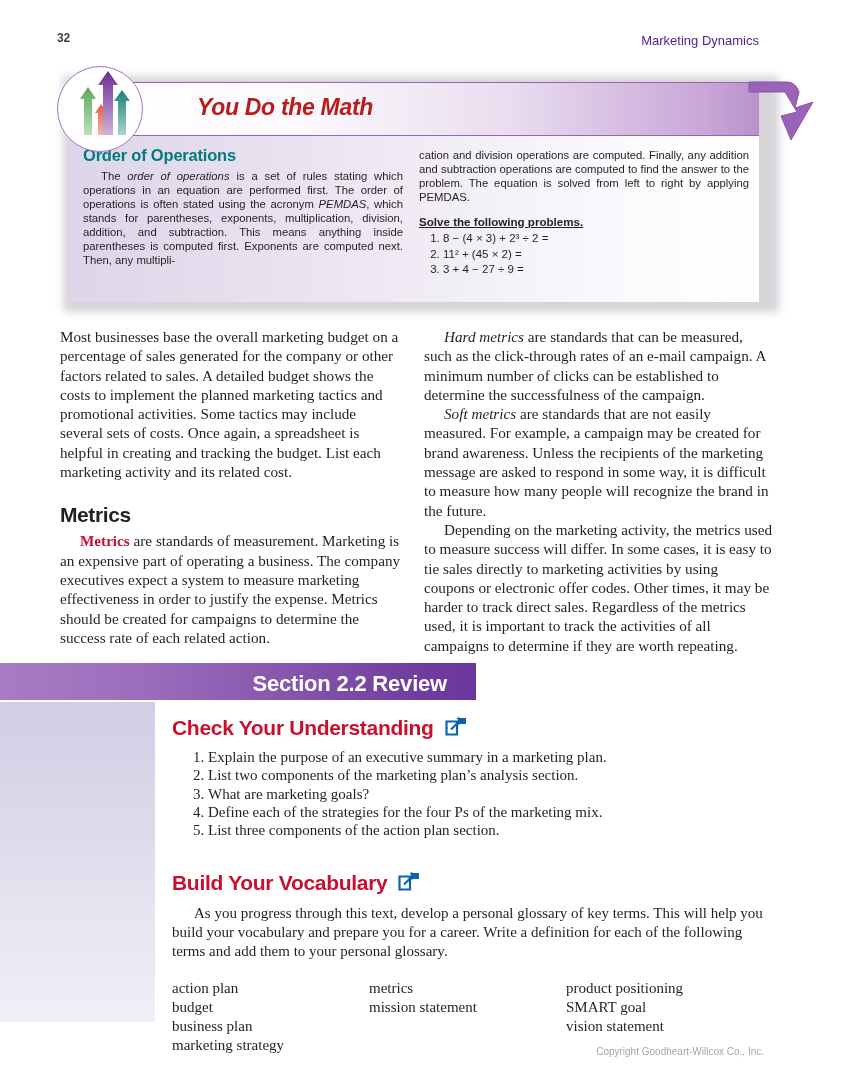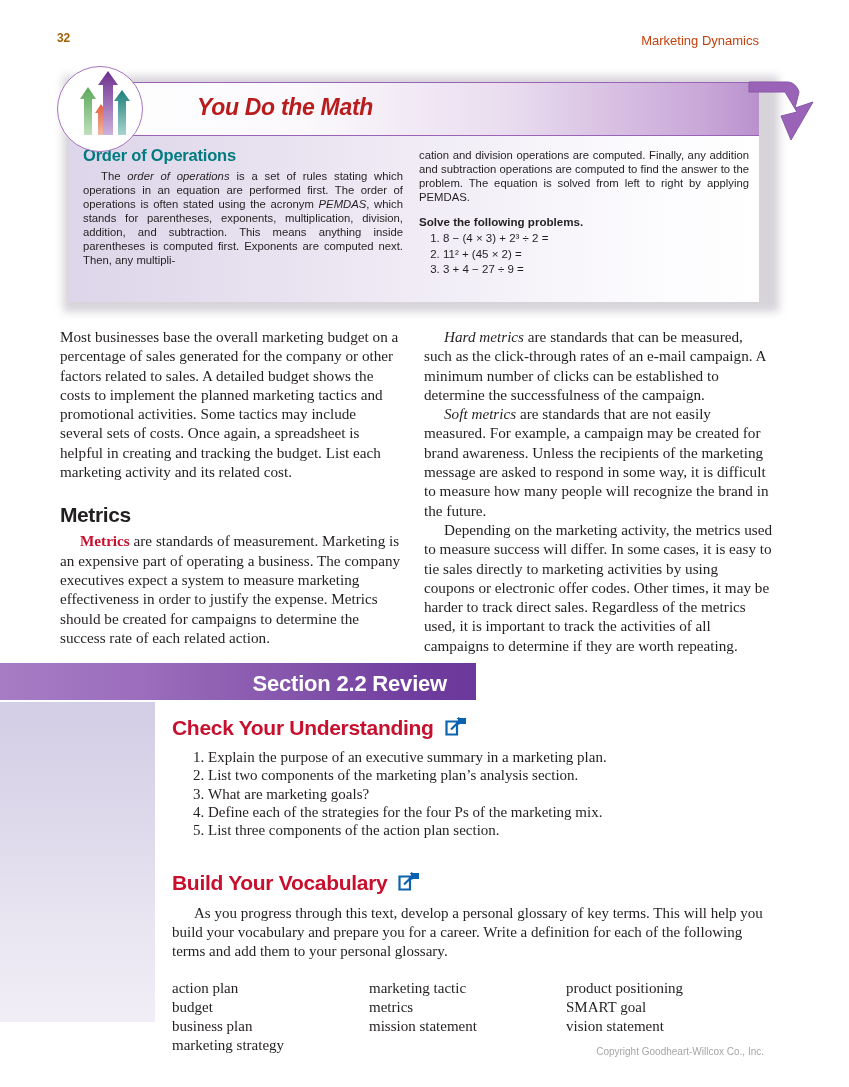"32" .page-number { color: #a16207 -> #404040 }
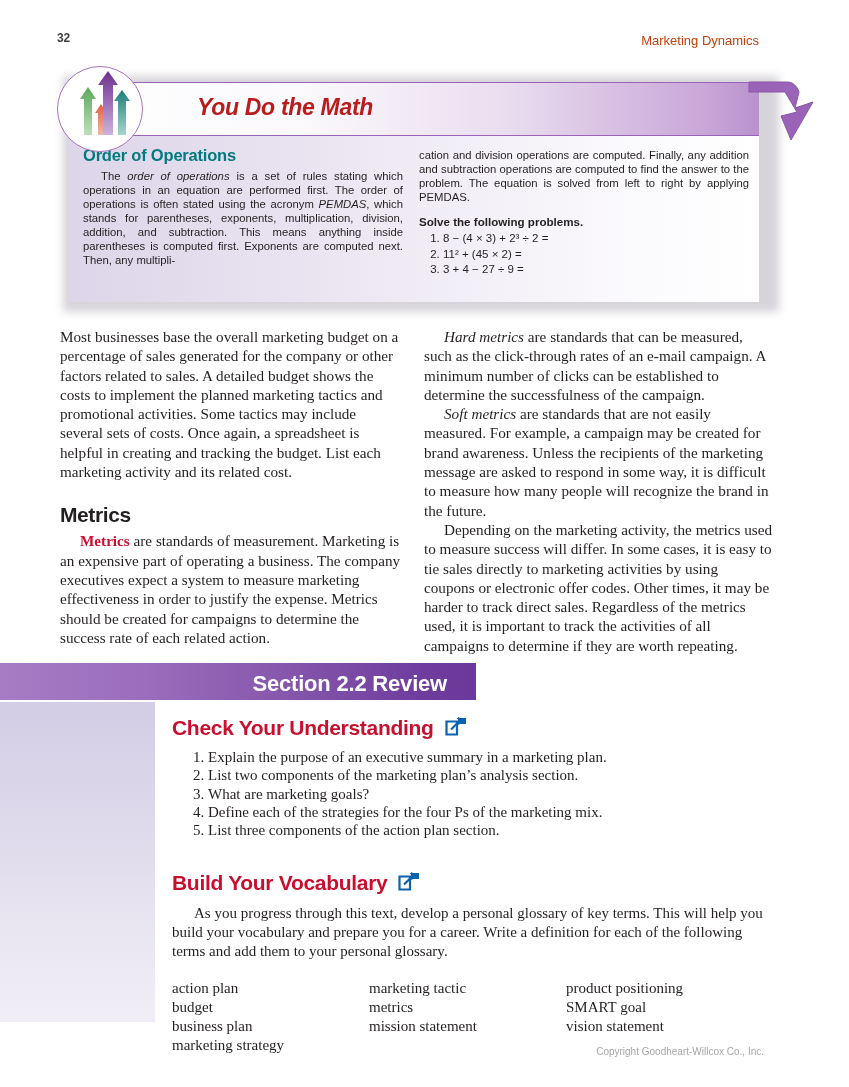"Marketing Dynamics" .running-head { color: #c2410c -> #4c1d95 }
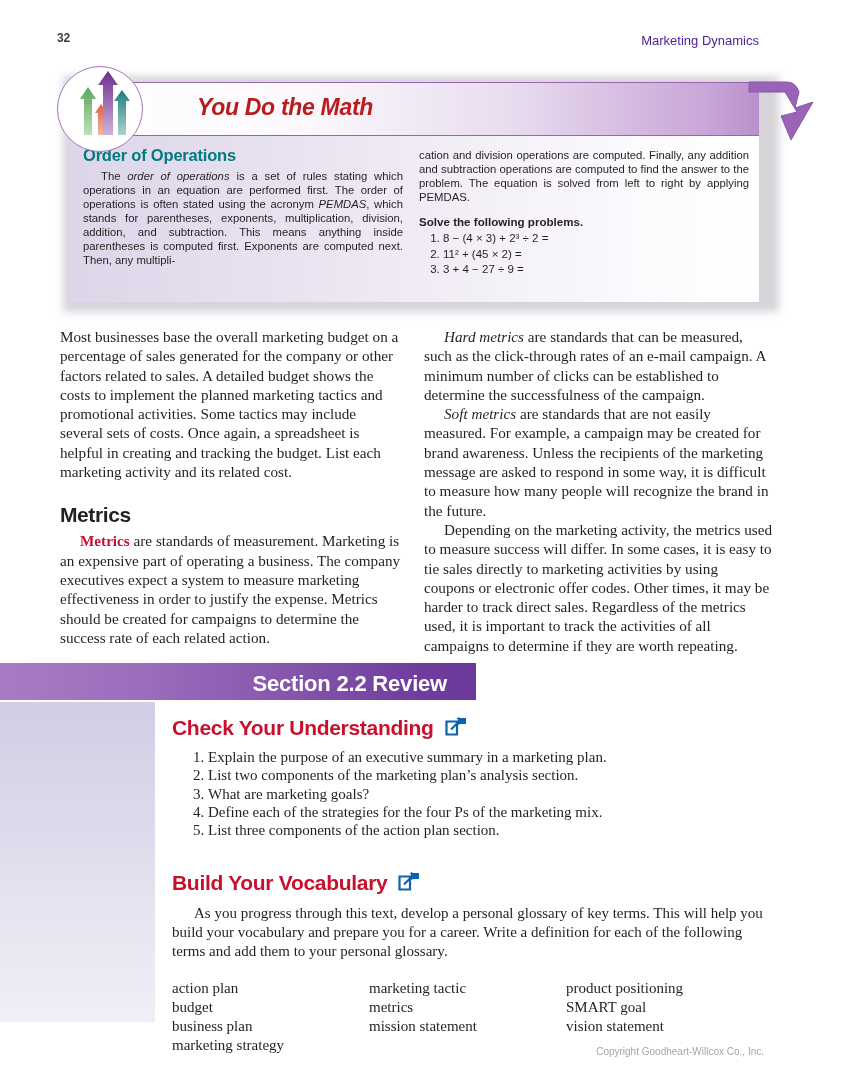"Solve the following problems." .math-sub { text-decoration: none -> underline }
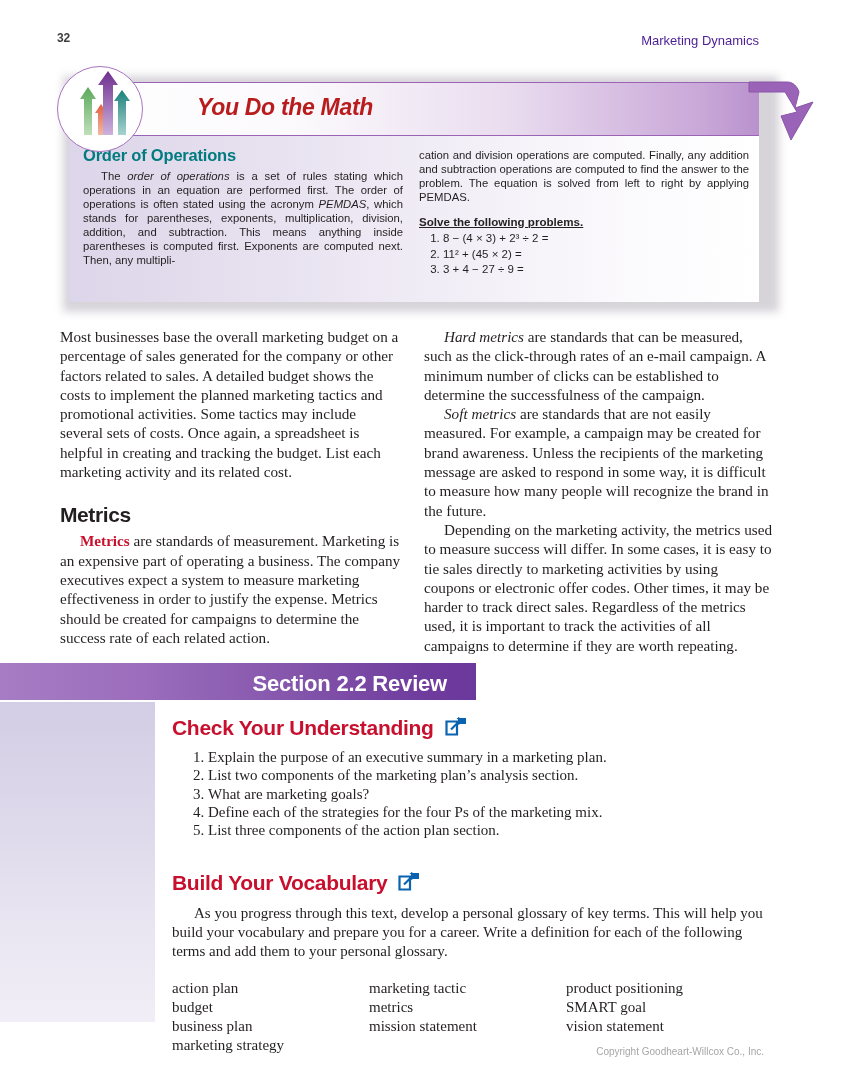"marketing tactic" div { html: <div>marketing tactic</div> -> none }
